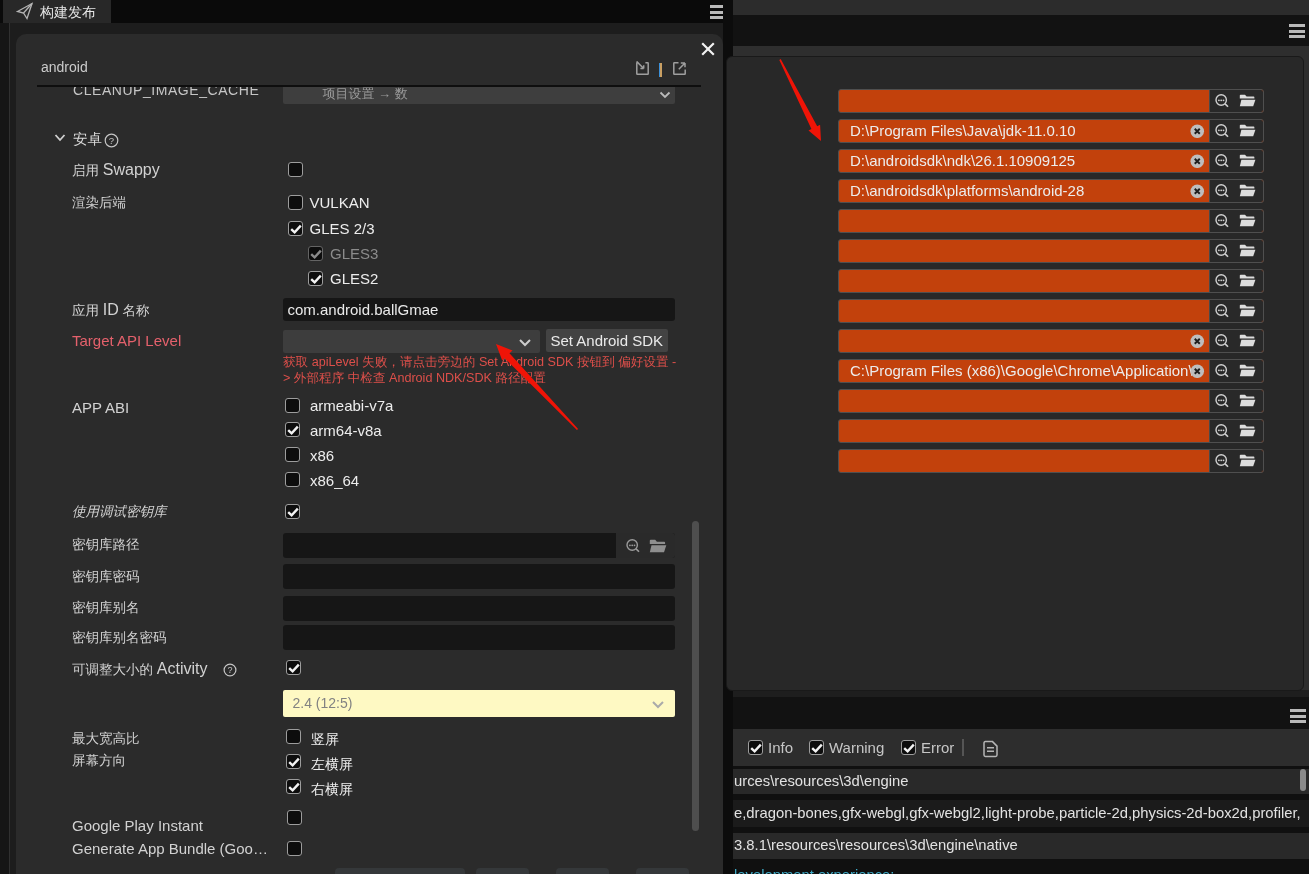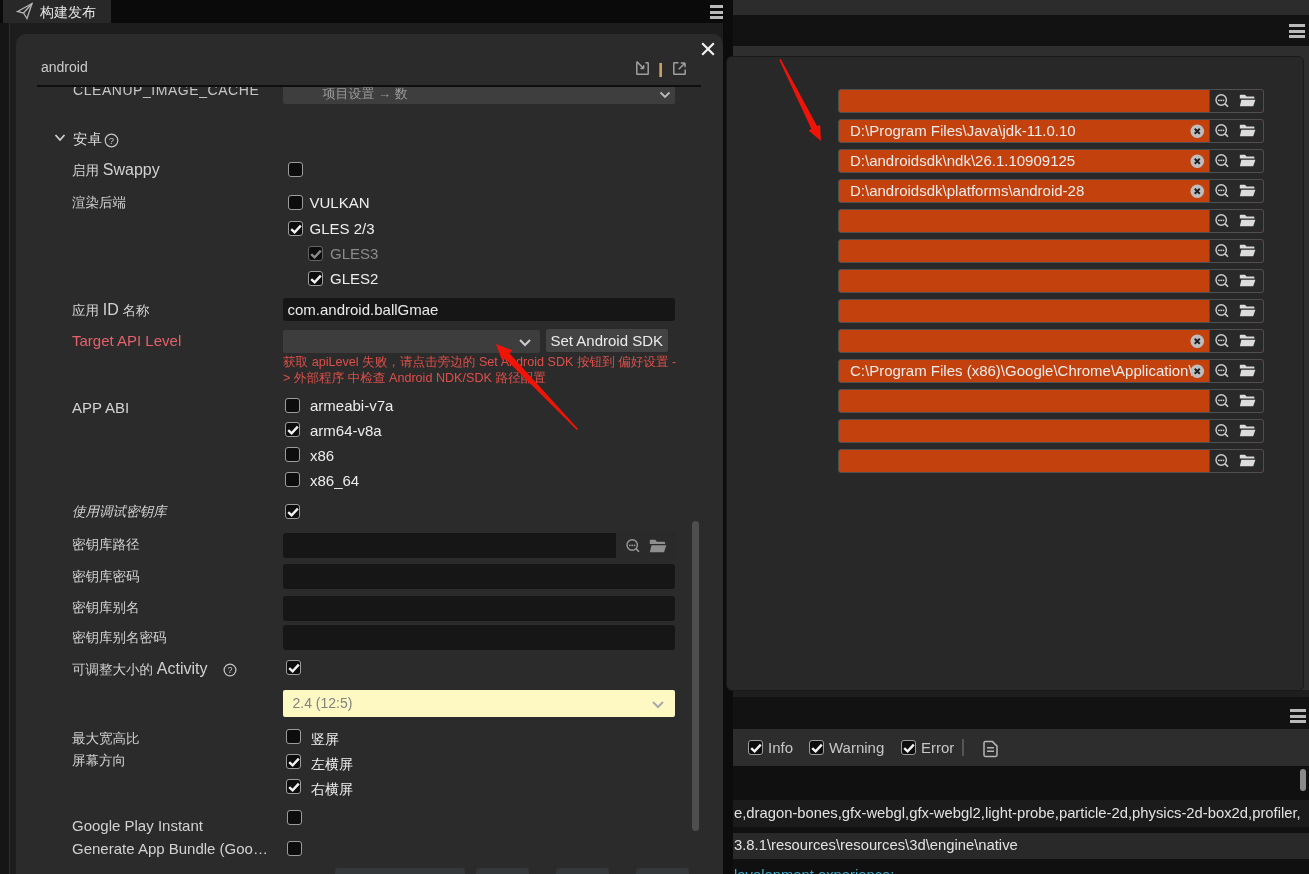"urces\resources\3d\engine" div.logl { html: none -> <div><span>urces\resources\3d\engine</span></div> }
